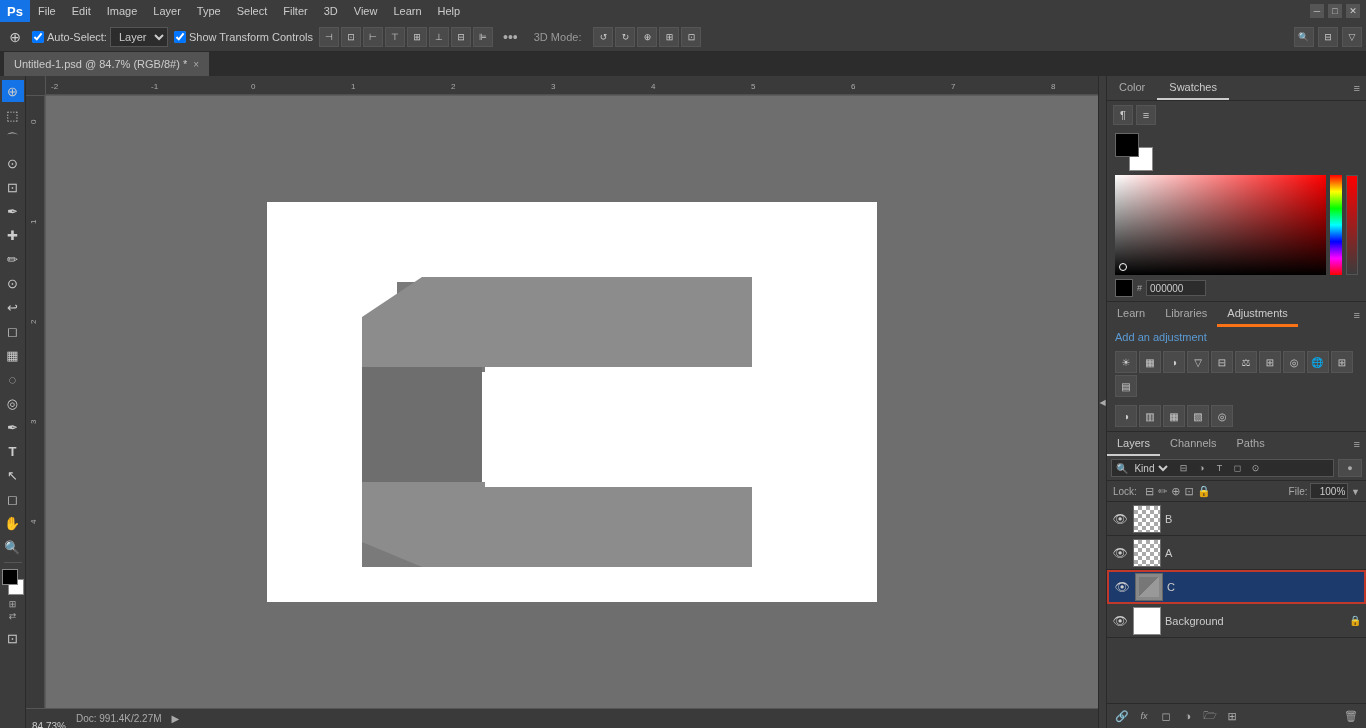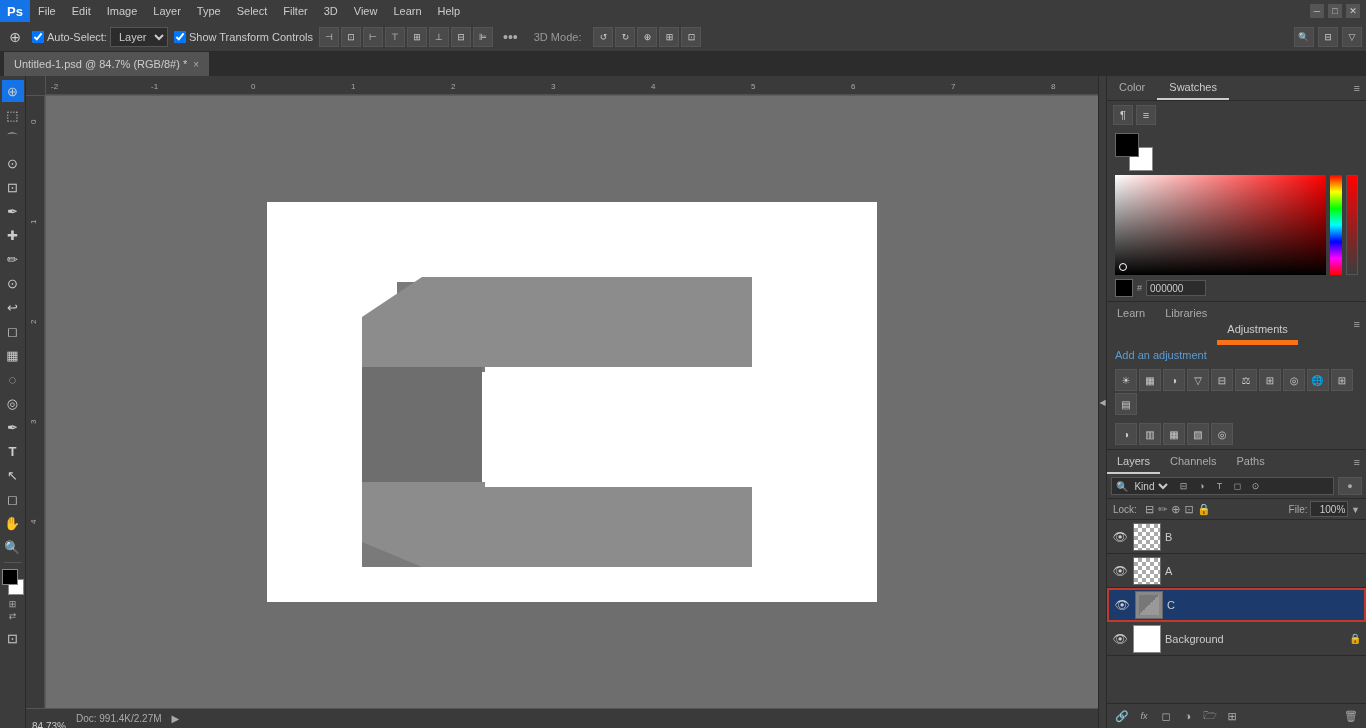"Adjustments" .adj-tab.active { border-bottom: 5px solid #f97316 -> 3px solid #f97316; margin-top: 16px -> none }
